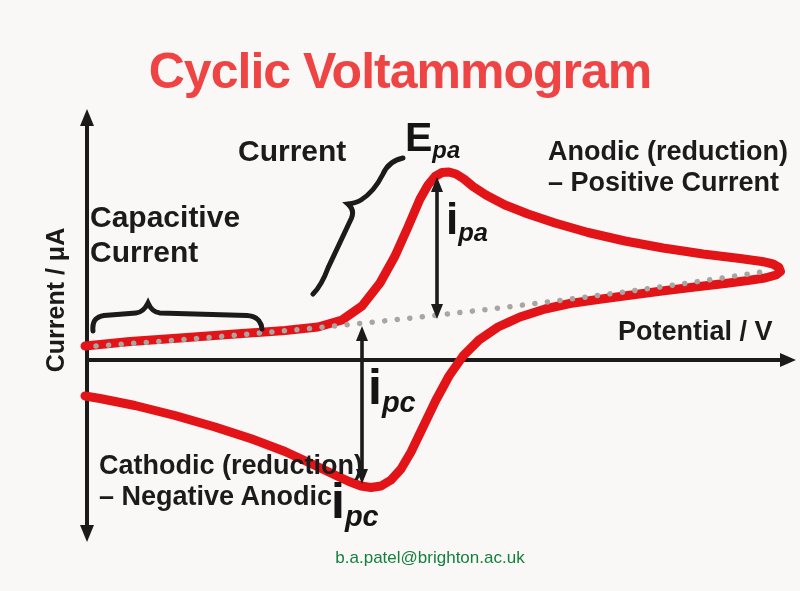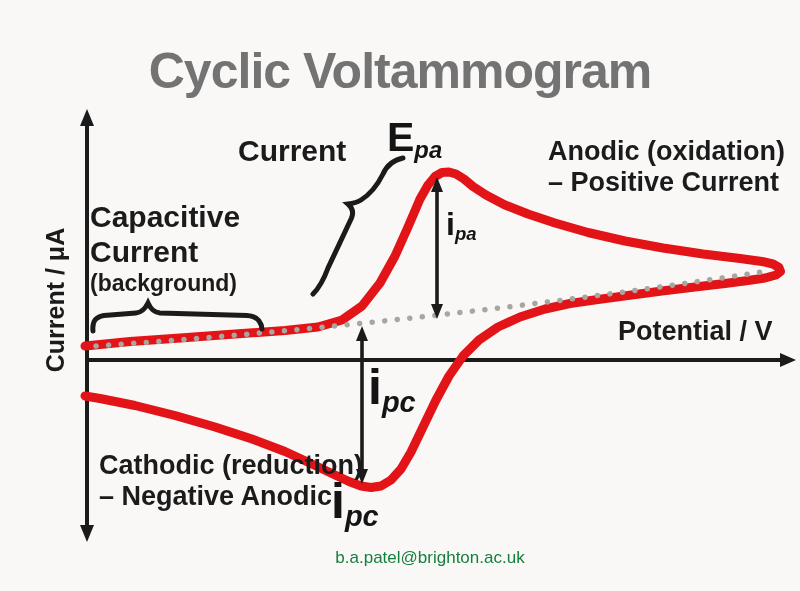"Cyclic Voltammogram" .page-title { color: #737373 -> #ef4444 }
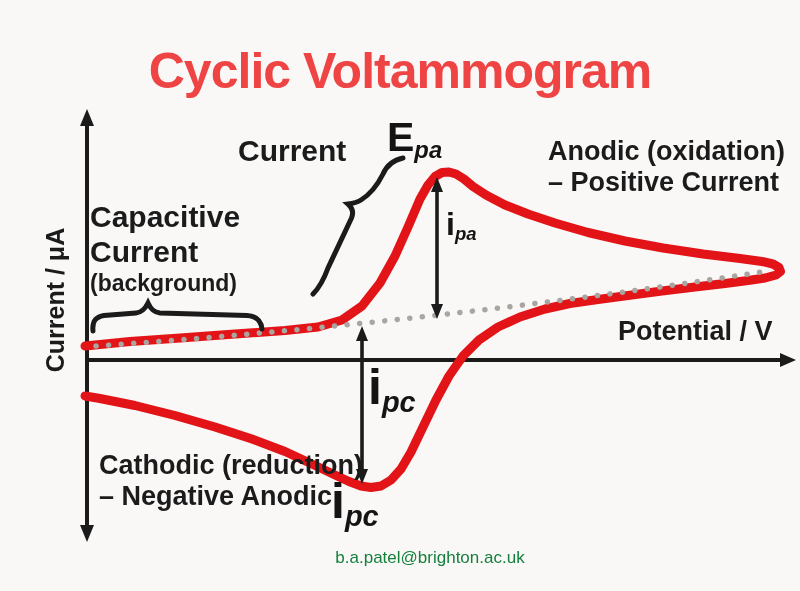"Epa" .epa { left: 387px -> 405px }
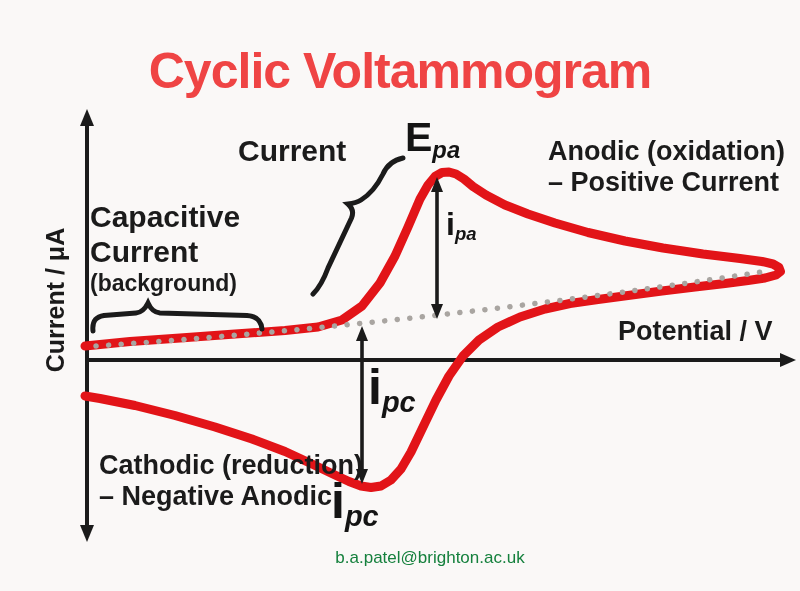"Anodic (oxidation)" div { text: oxidation -> reduction }
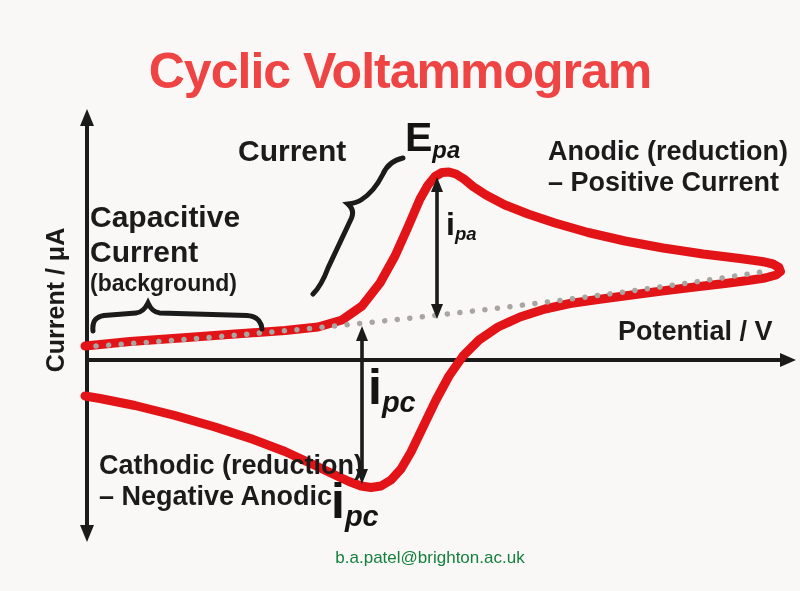"ipa" .ipa { font-size: 32px -> 44px; top: 206px -> 194px }
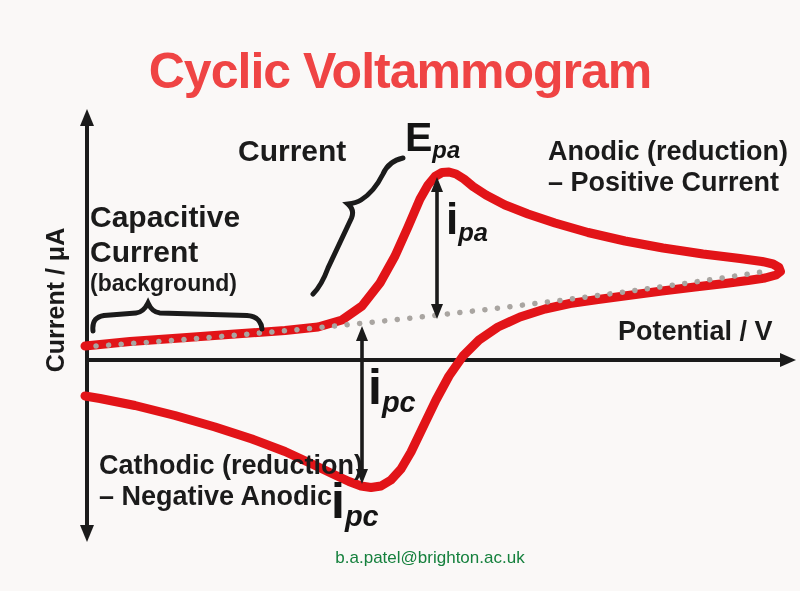"(background)" div.small { html: <div>(background)</div> -> none }
